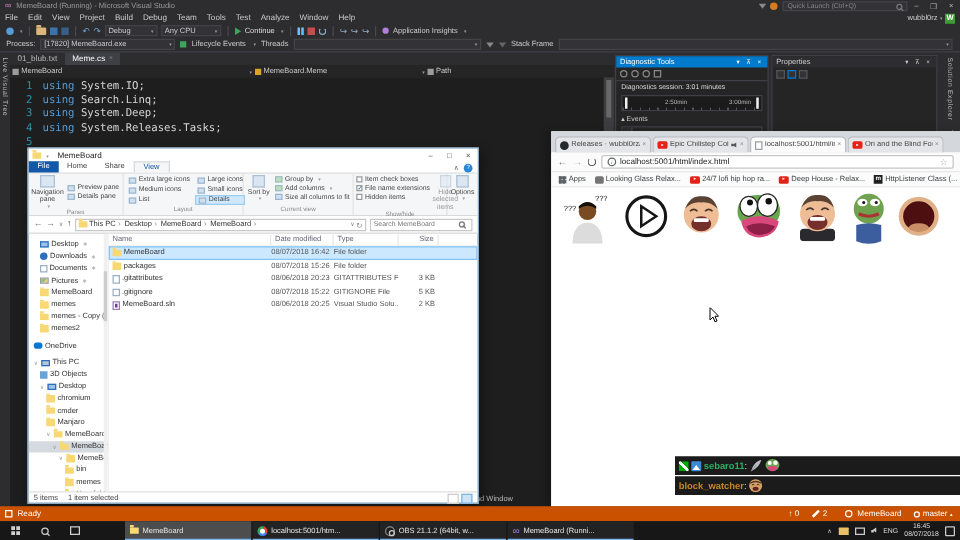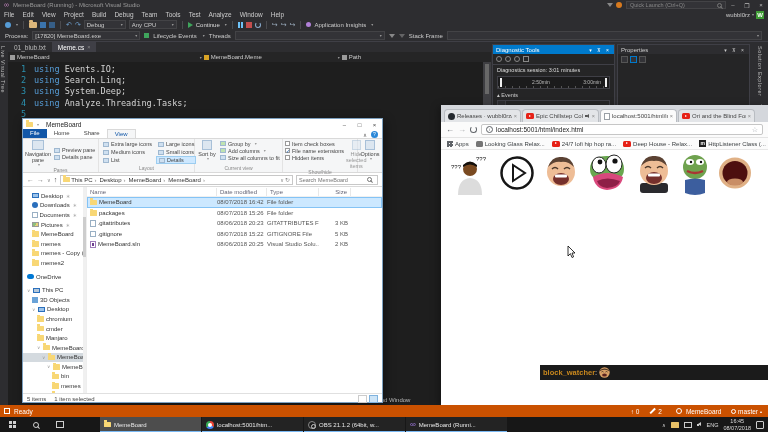"Events.IO;" span.code-rest { text: Events.IO -> System.IO }
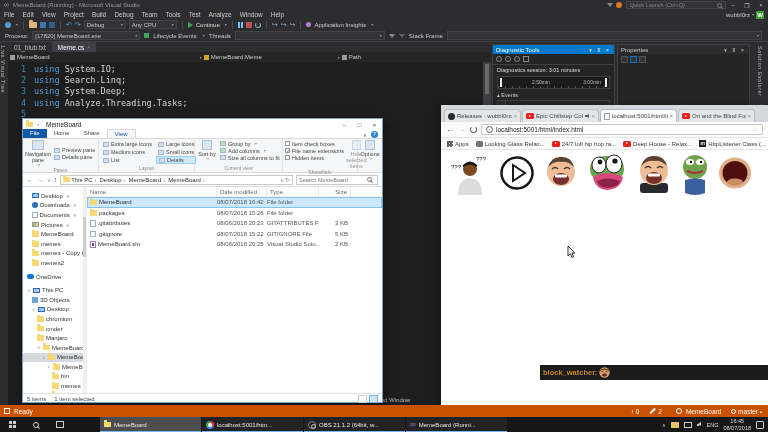"Analyze.Threading.Tasks;" span.code-rest { text: Analyze.Threading.Tasks -> System.Releases.Tasks }
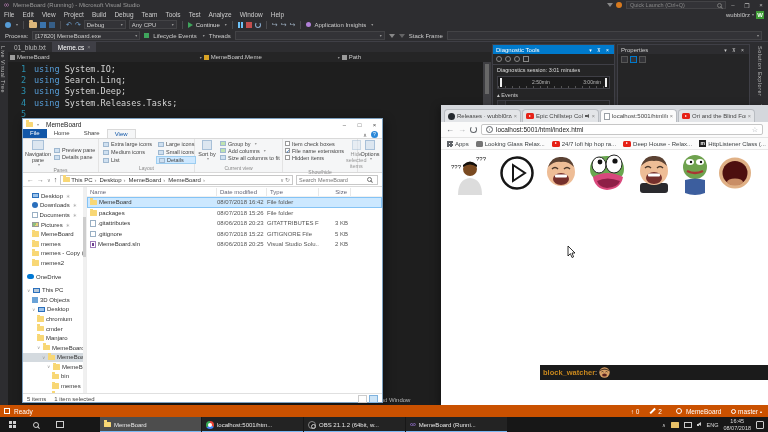"sebaro11" div.chat-row { html: none -> <div> <span></span> <span></span> <span>sebaro11</span> <svg> <path></path> <path></path> </svg> <svg> <ellipse></ellipse> <circle></circle> <circle></circle> <path></path> </svg> </div> }
